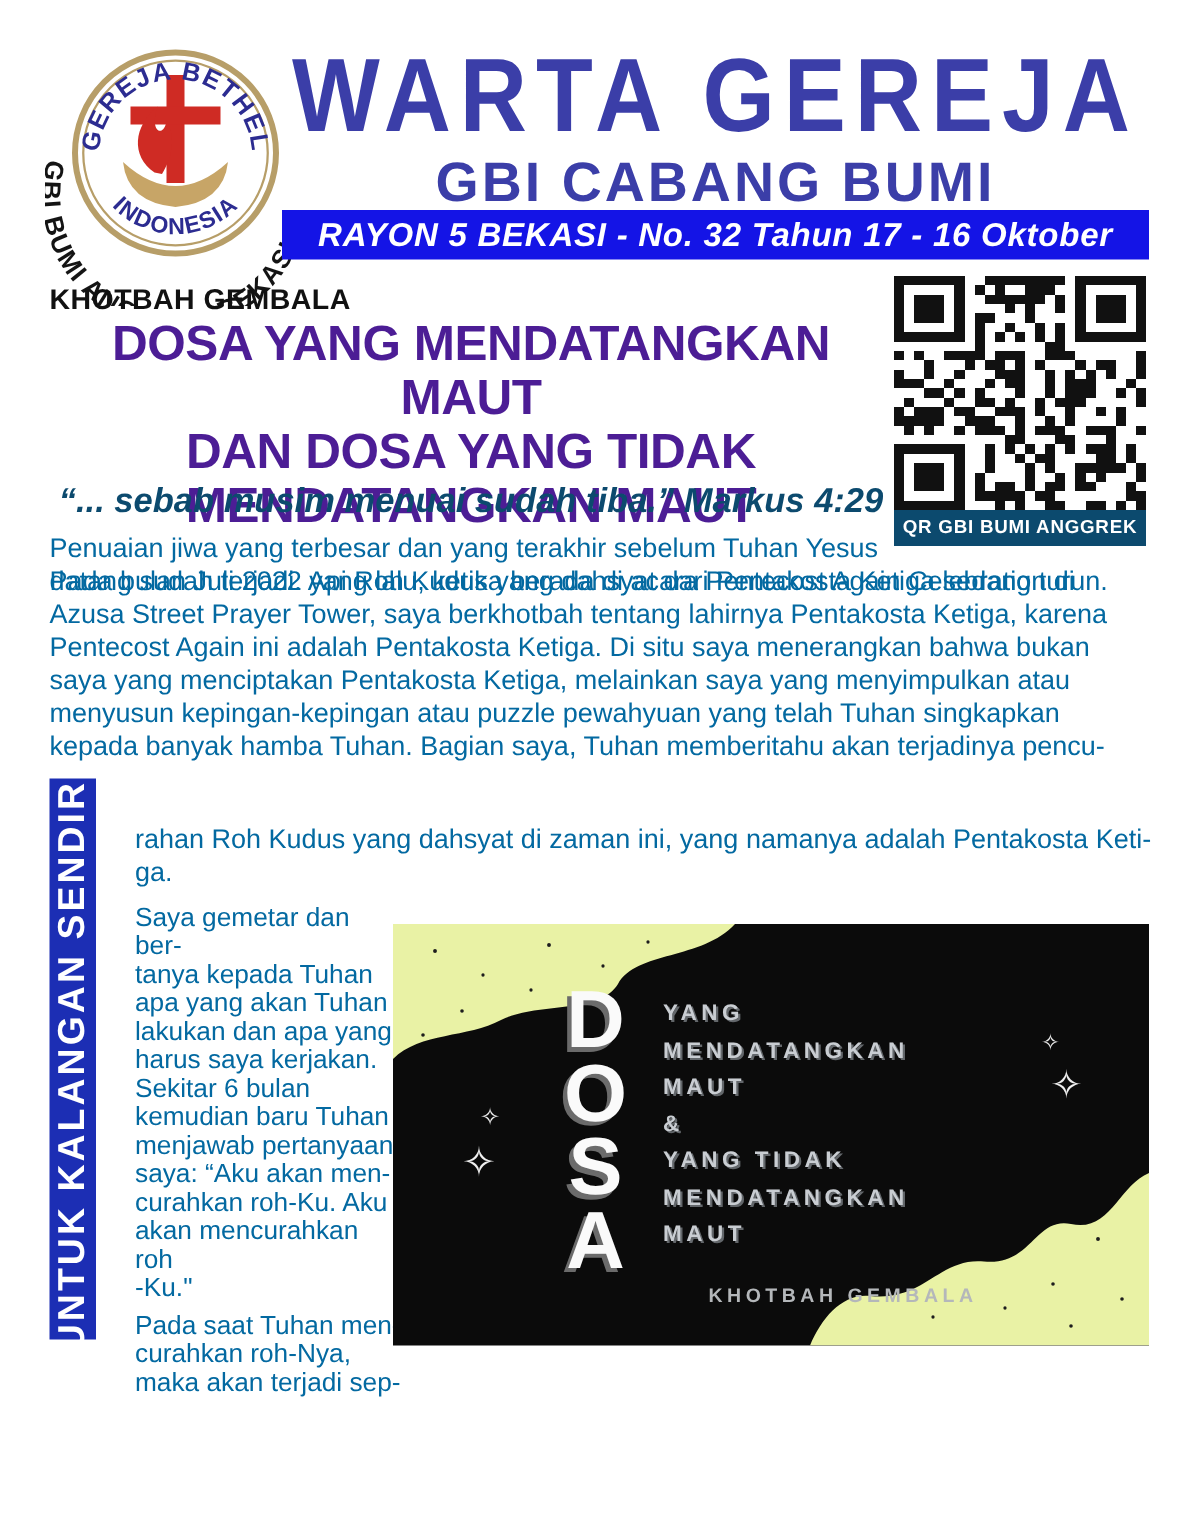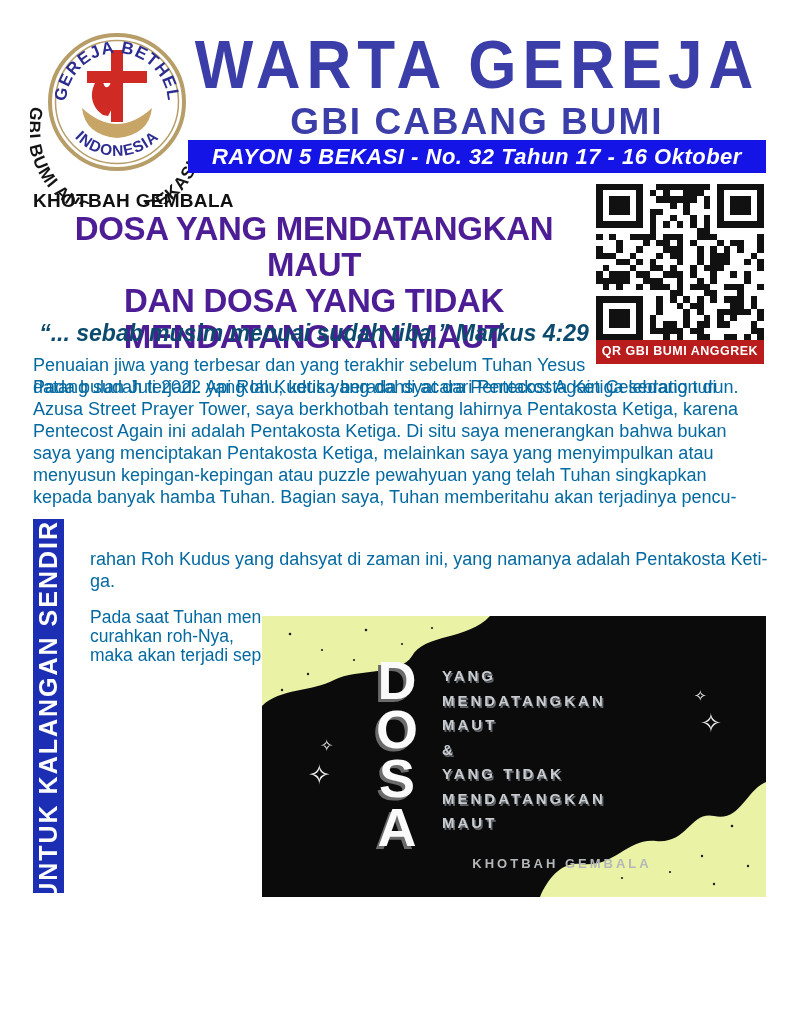"QR GBI BUMI ANGGREK" .qr-label { background: #b91c1c -> #0c4a6e }
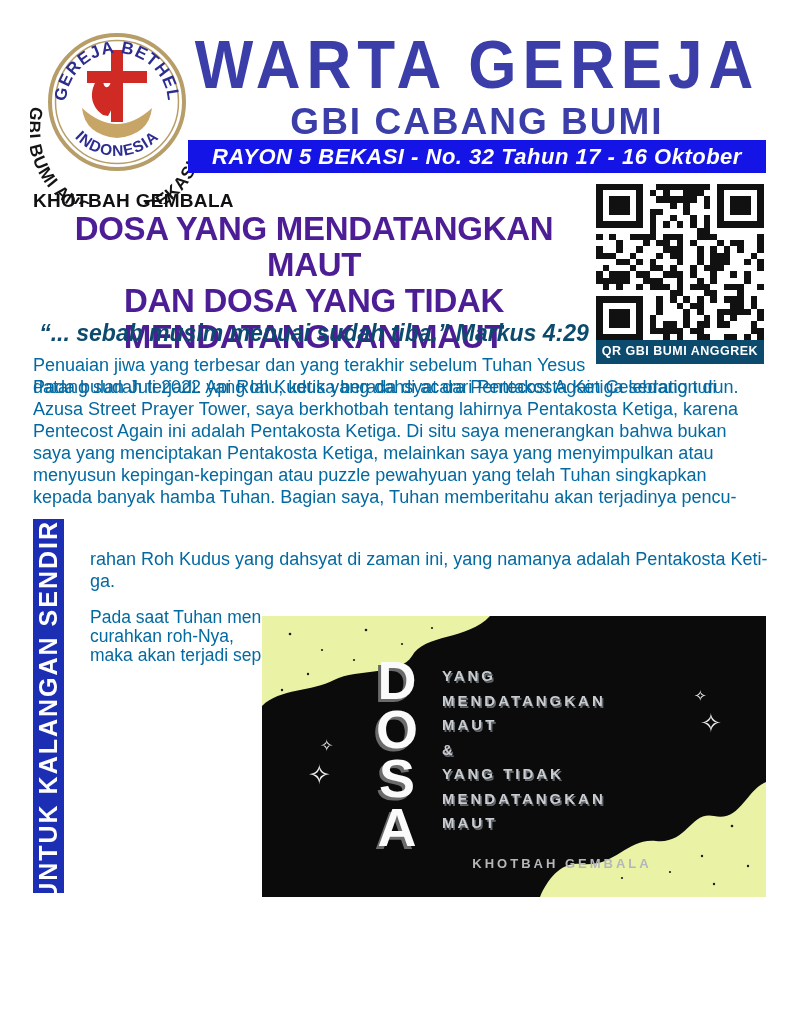"Saya gemetar dan ber-" div.lines { html: none -> <div>Saya gemetar dan ber- tanya kepada Tuhan apa yang akan Tuhan lakukan dan apa yang harus saya kerjakan. Sekitar 6 bulan kemudian baru Tuhan menjawab pertanyaan saya: “Aku akan men- curahkan roh-Ku. Aku akan mencurahkan roh -Ku."</div> }
